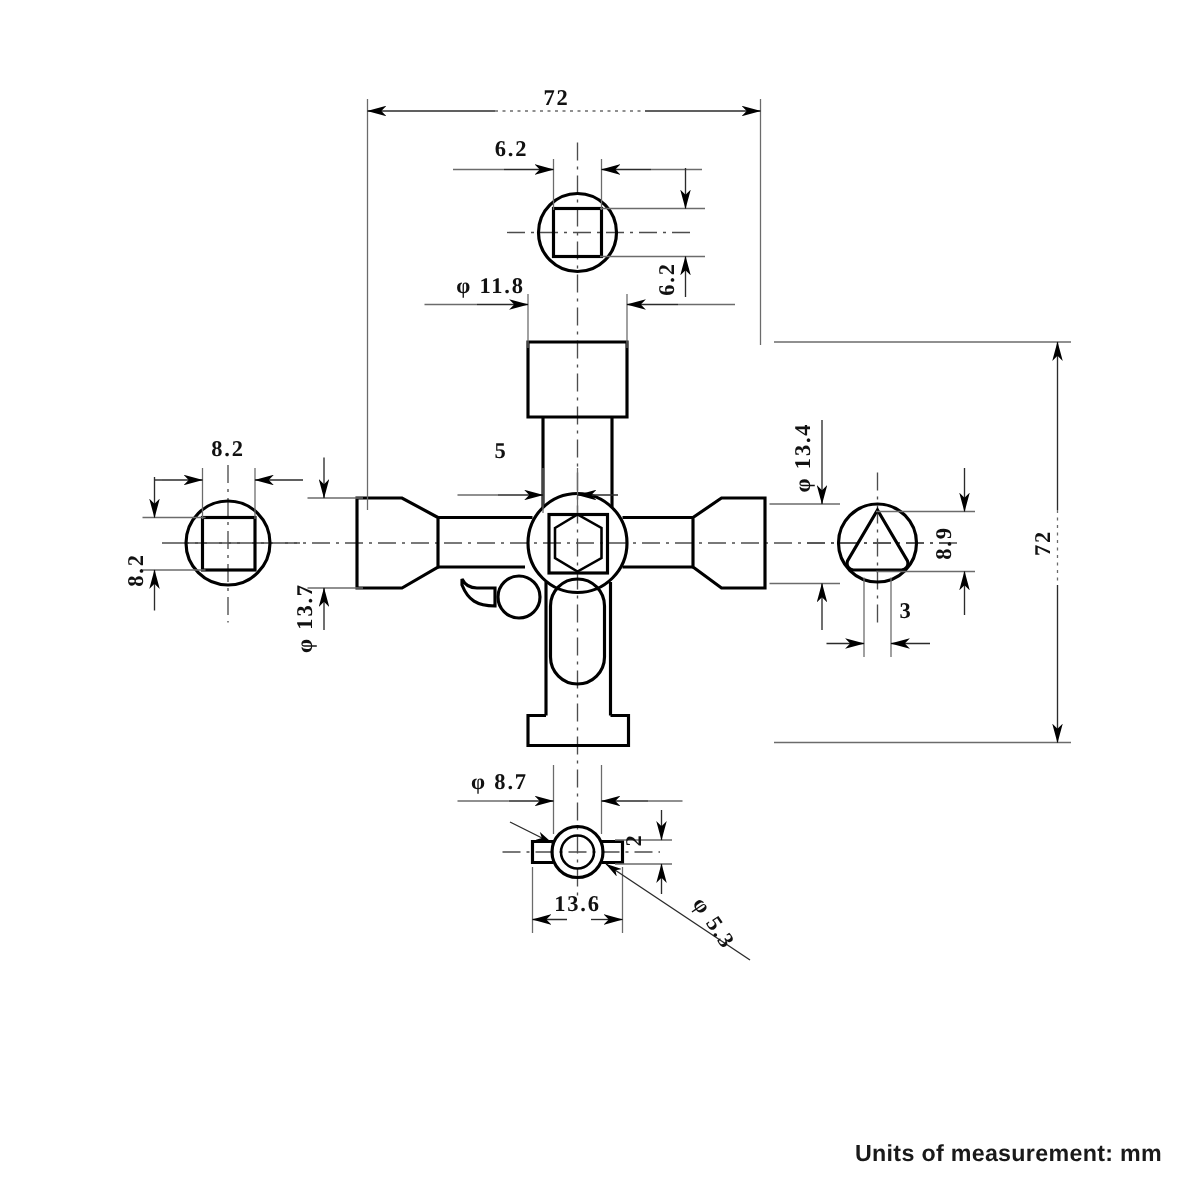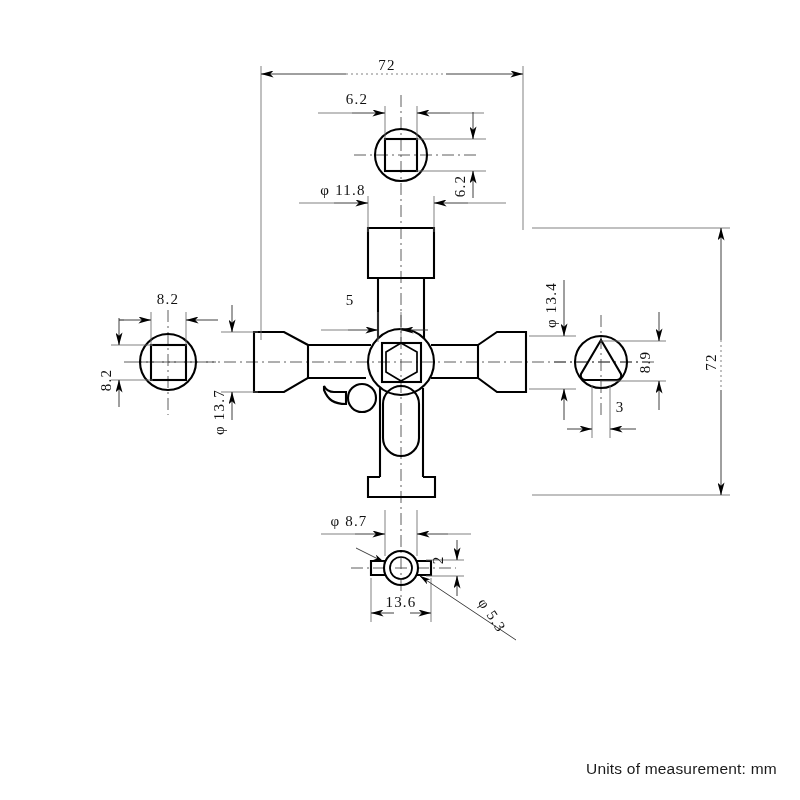"72" #drawing-root { font-weight: none -> bold; left: 16px -> 0 }
